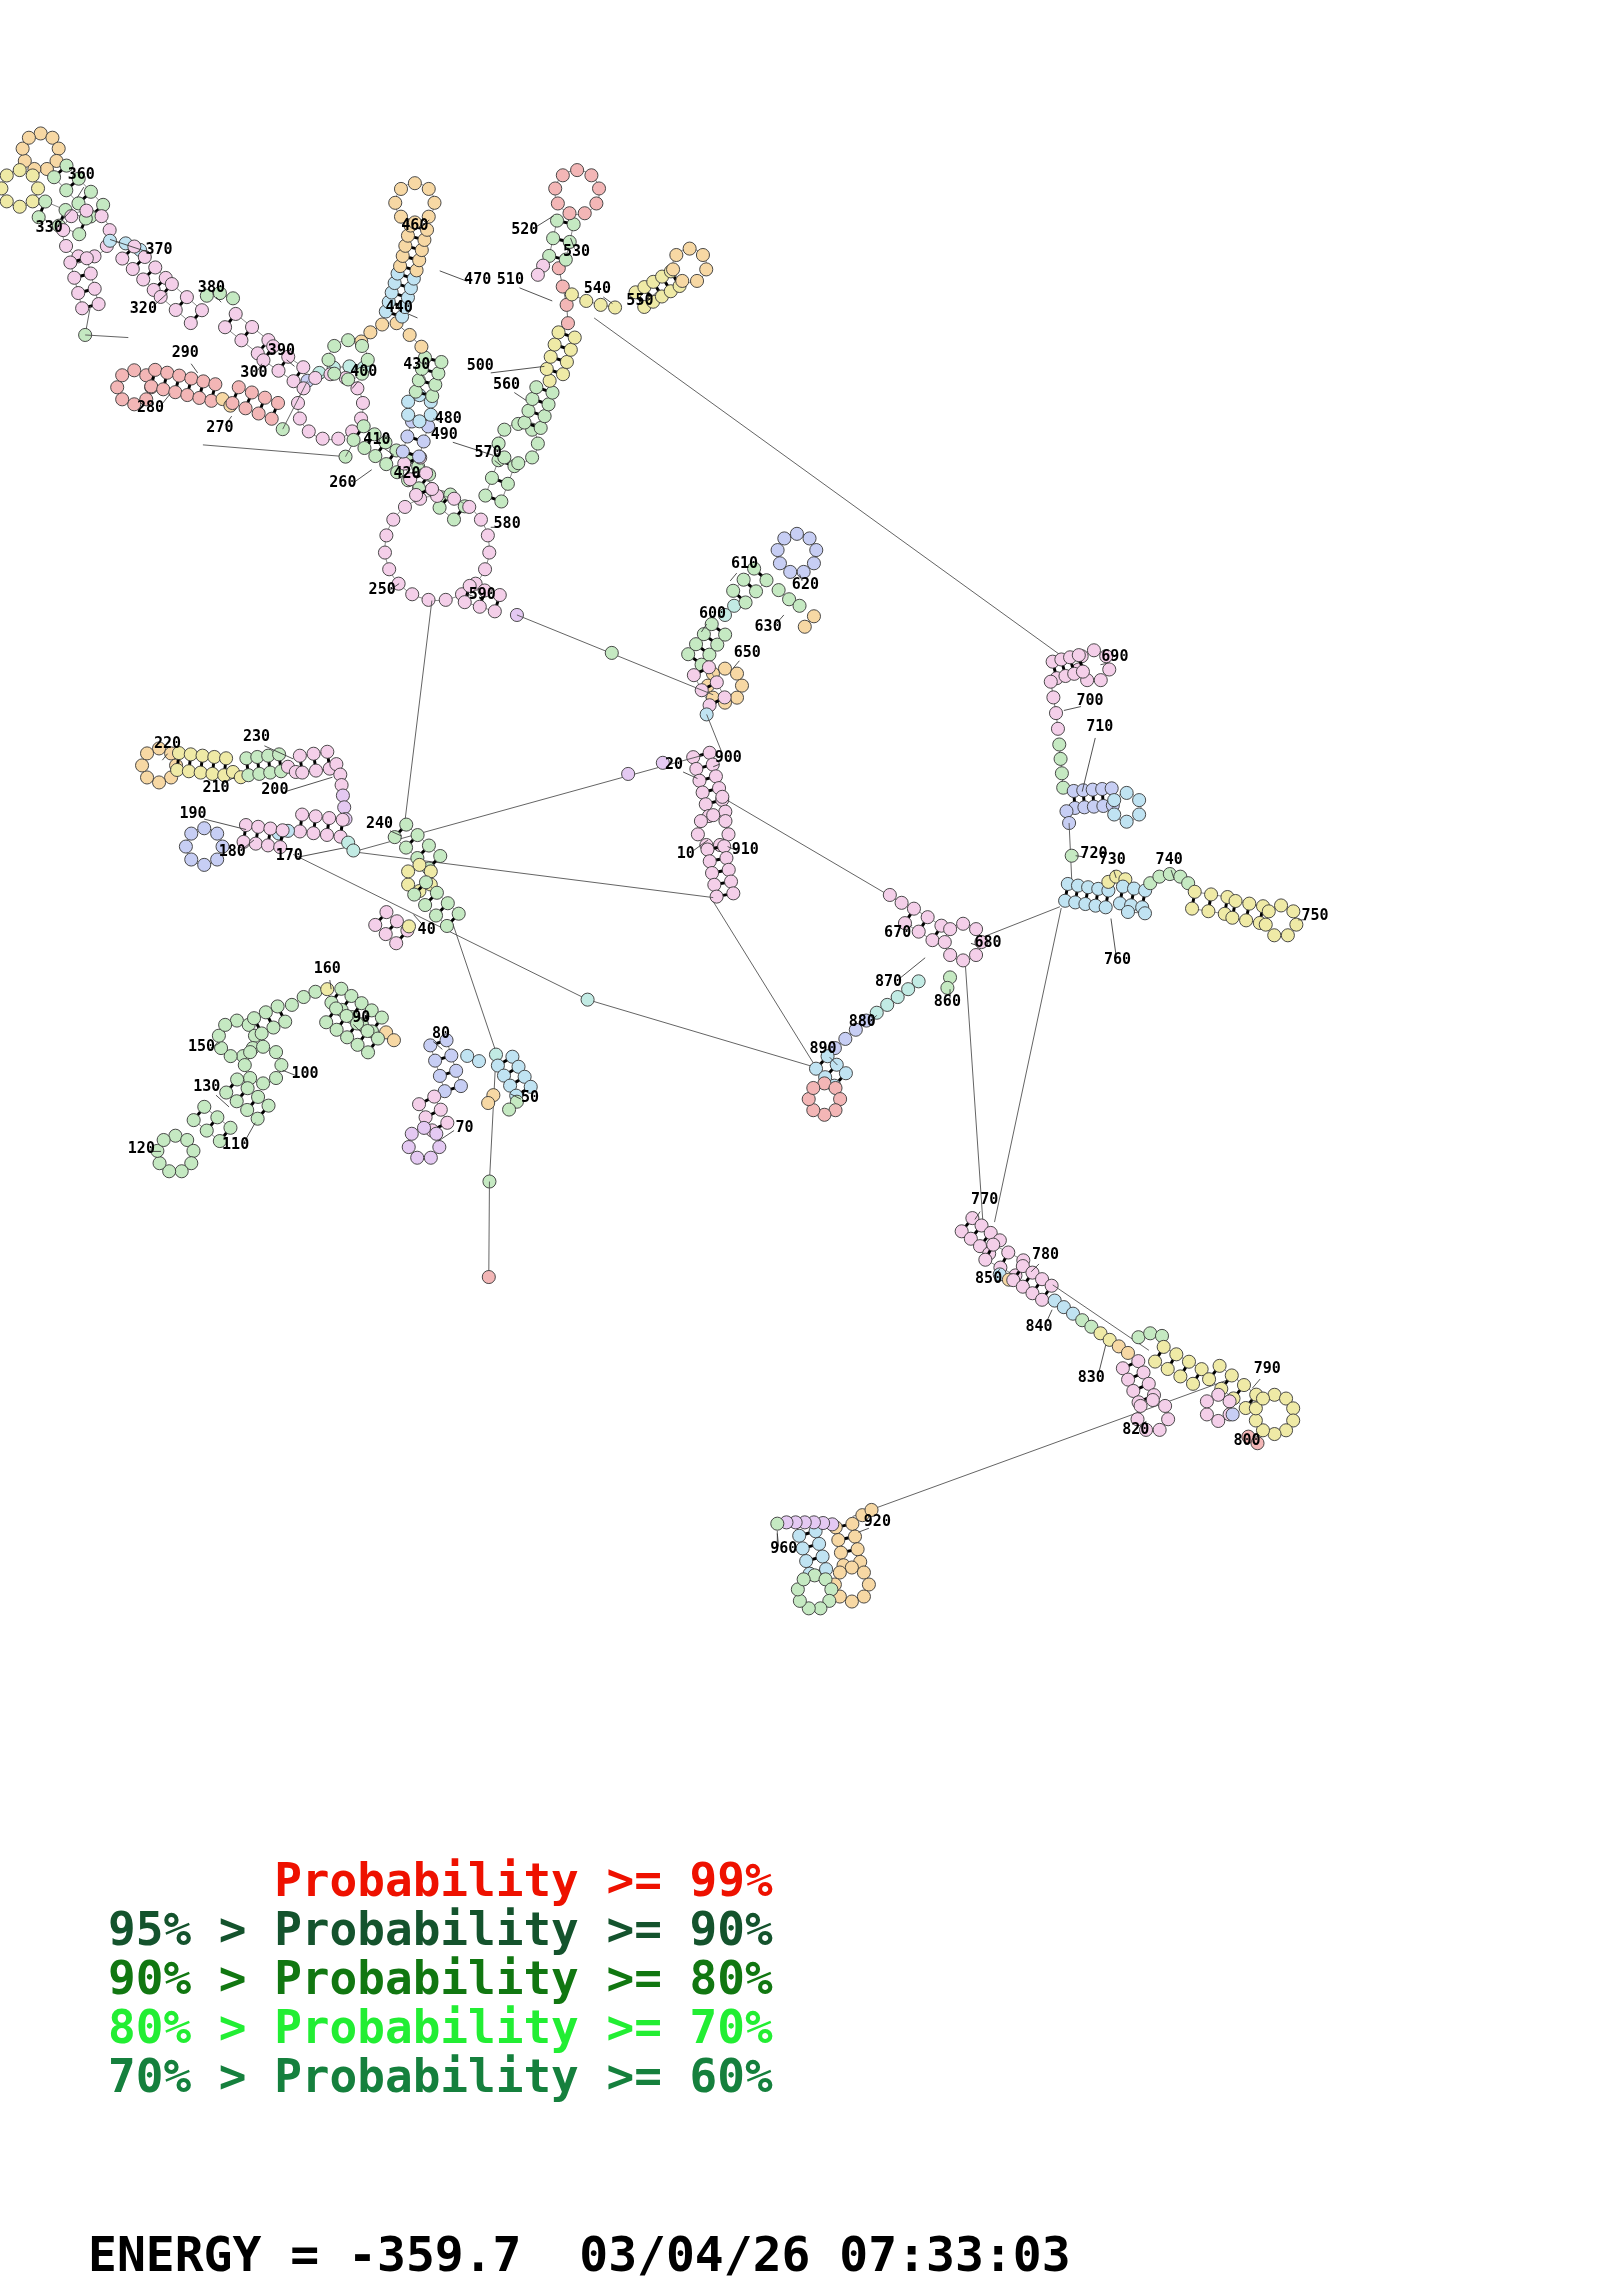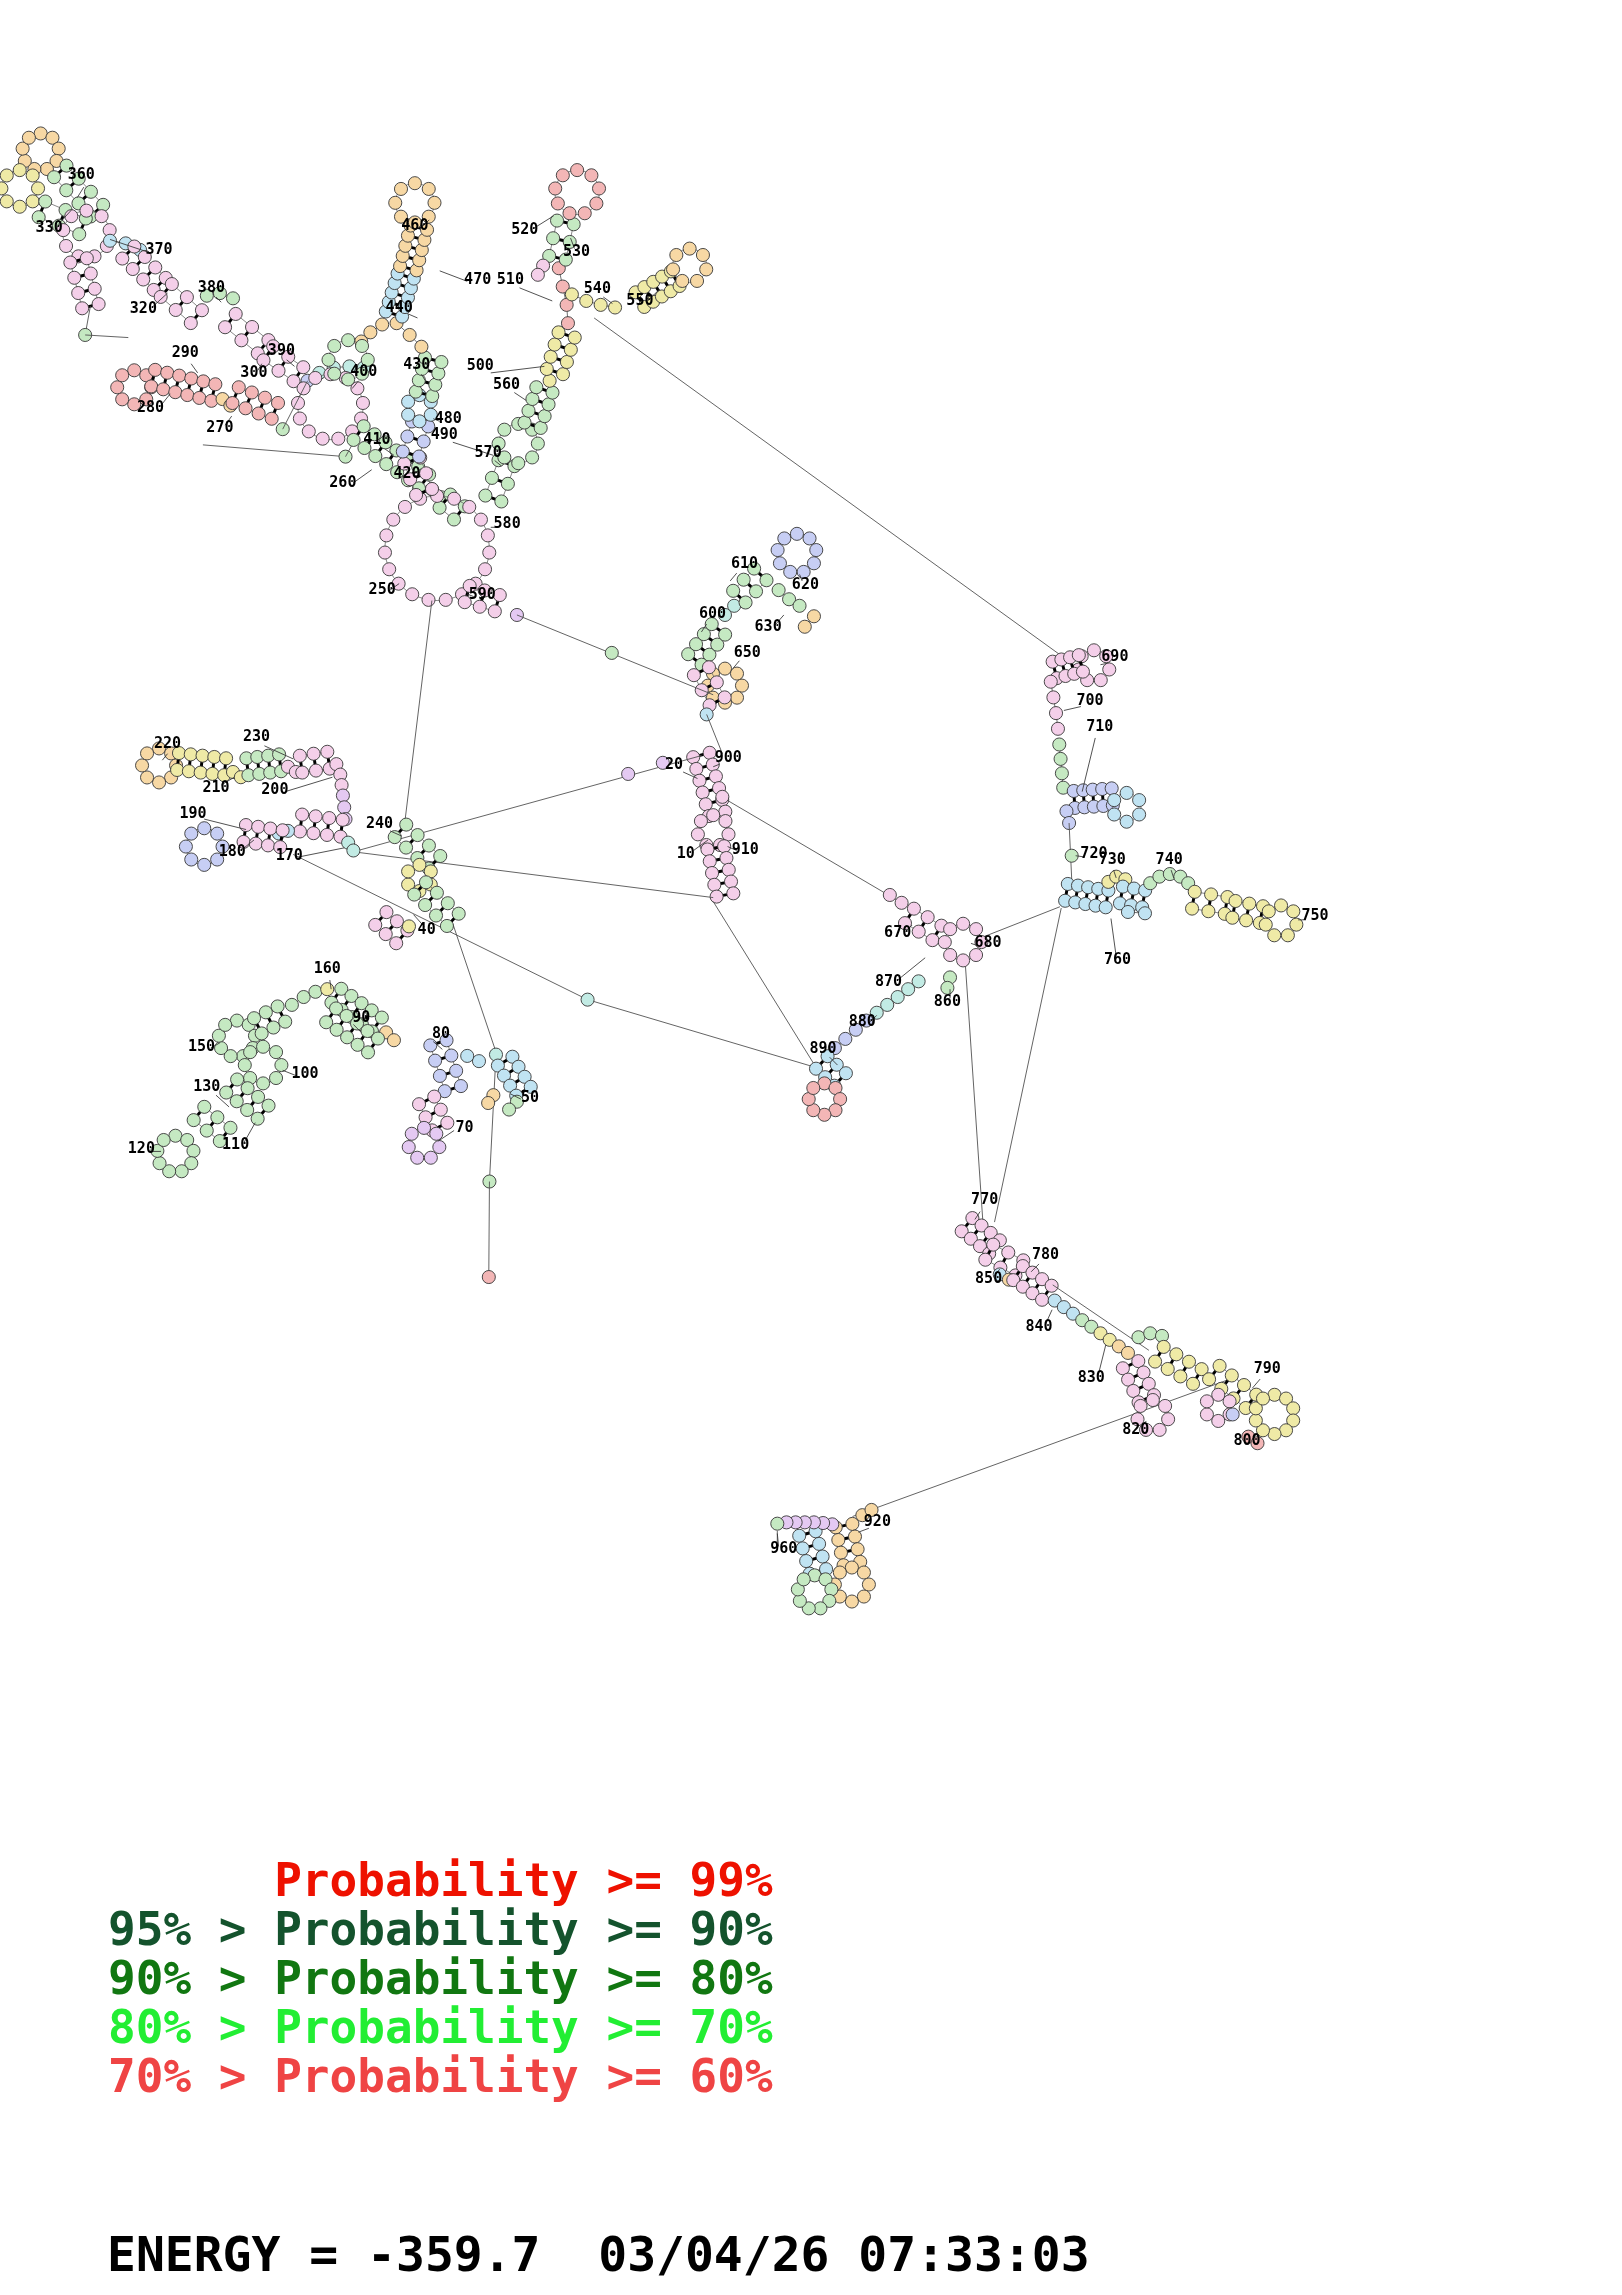"70% > Probability >= 60%" div.legend-row { color: #ef4444 -> #15803d }
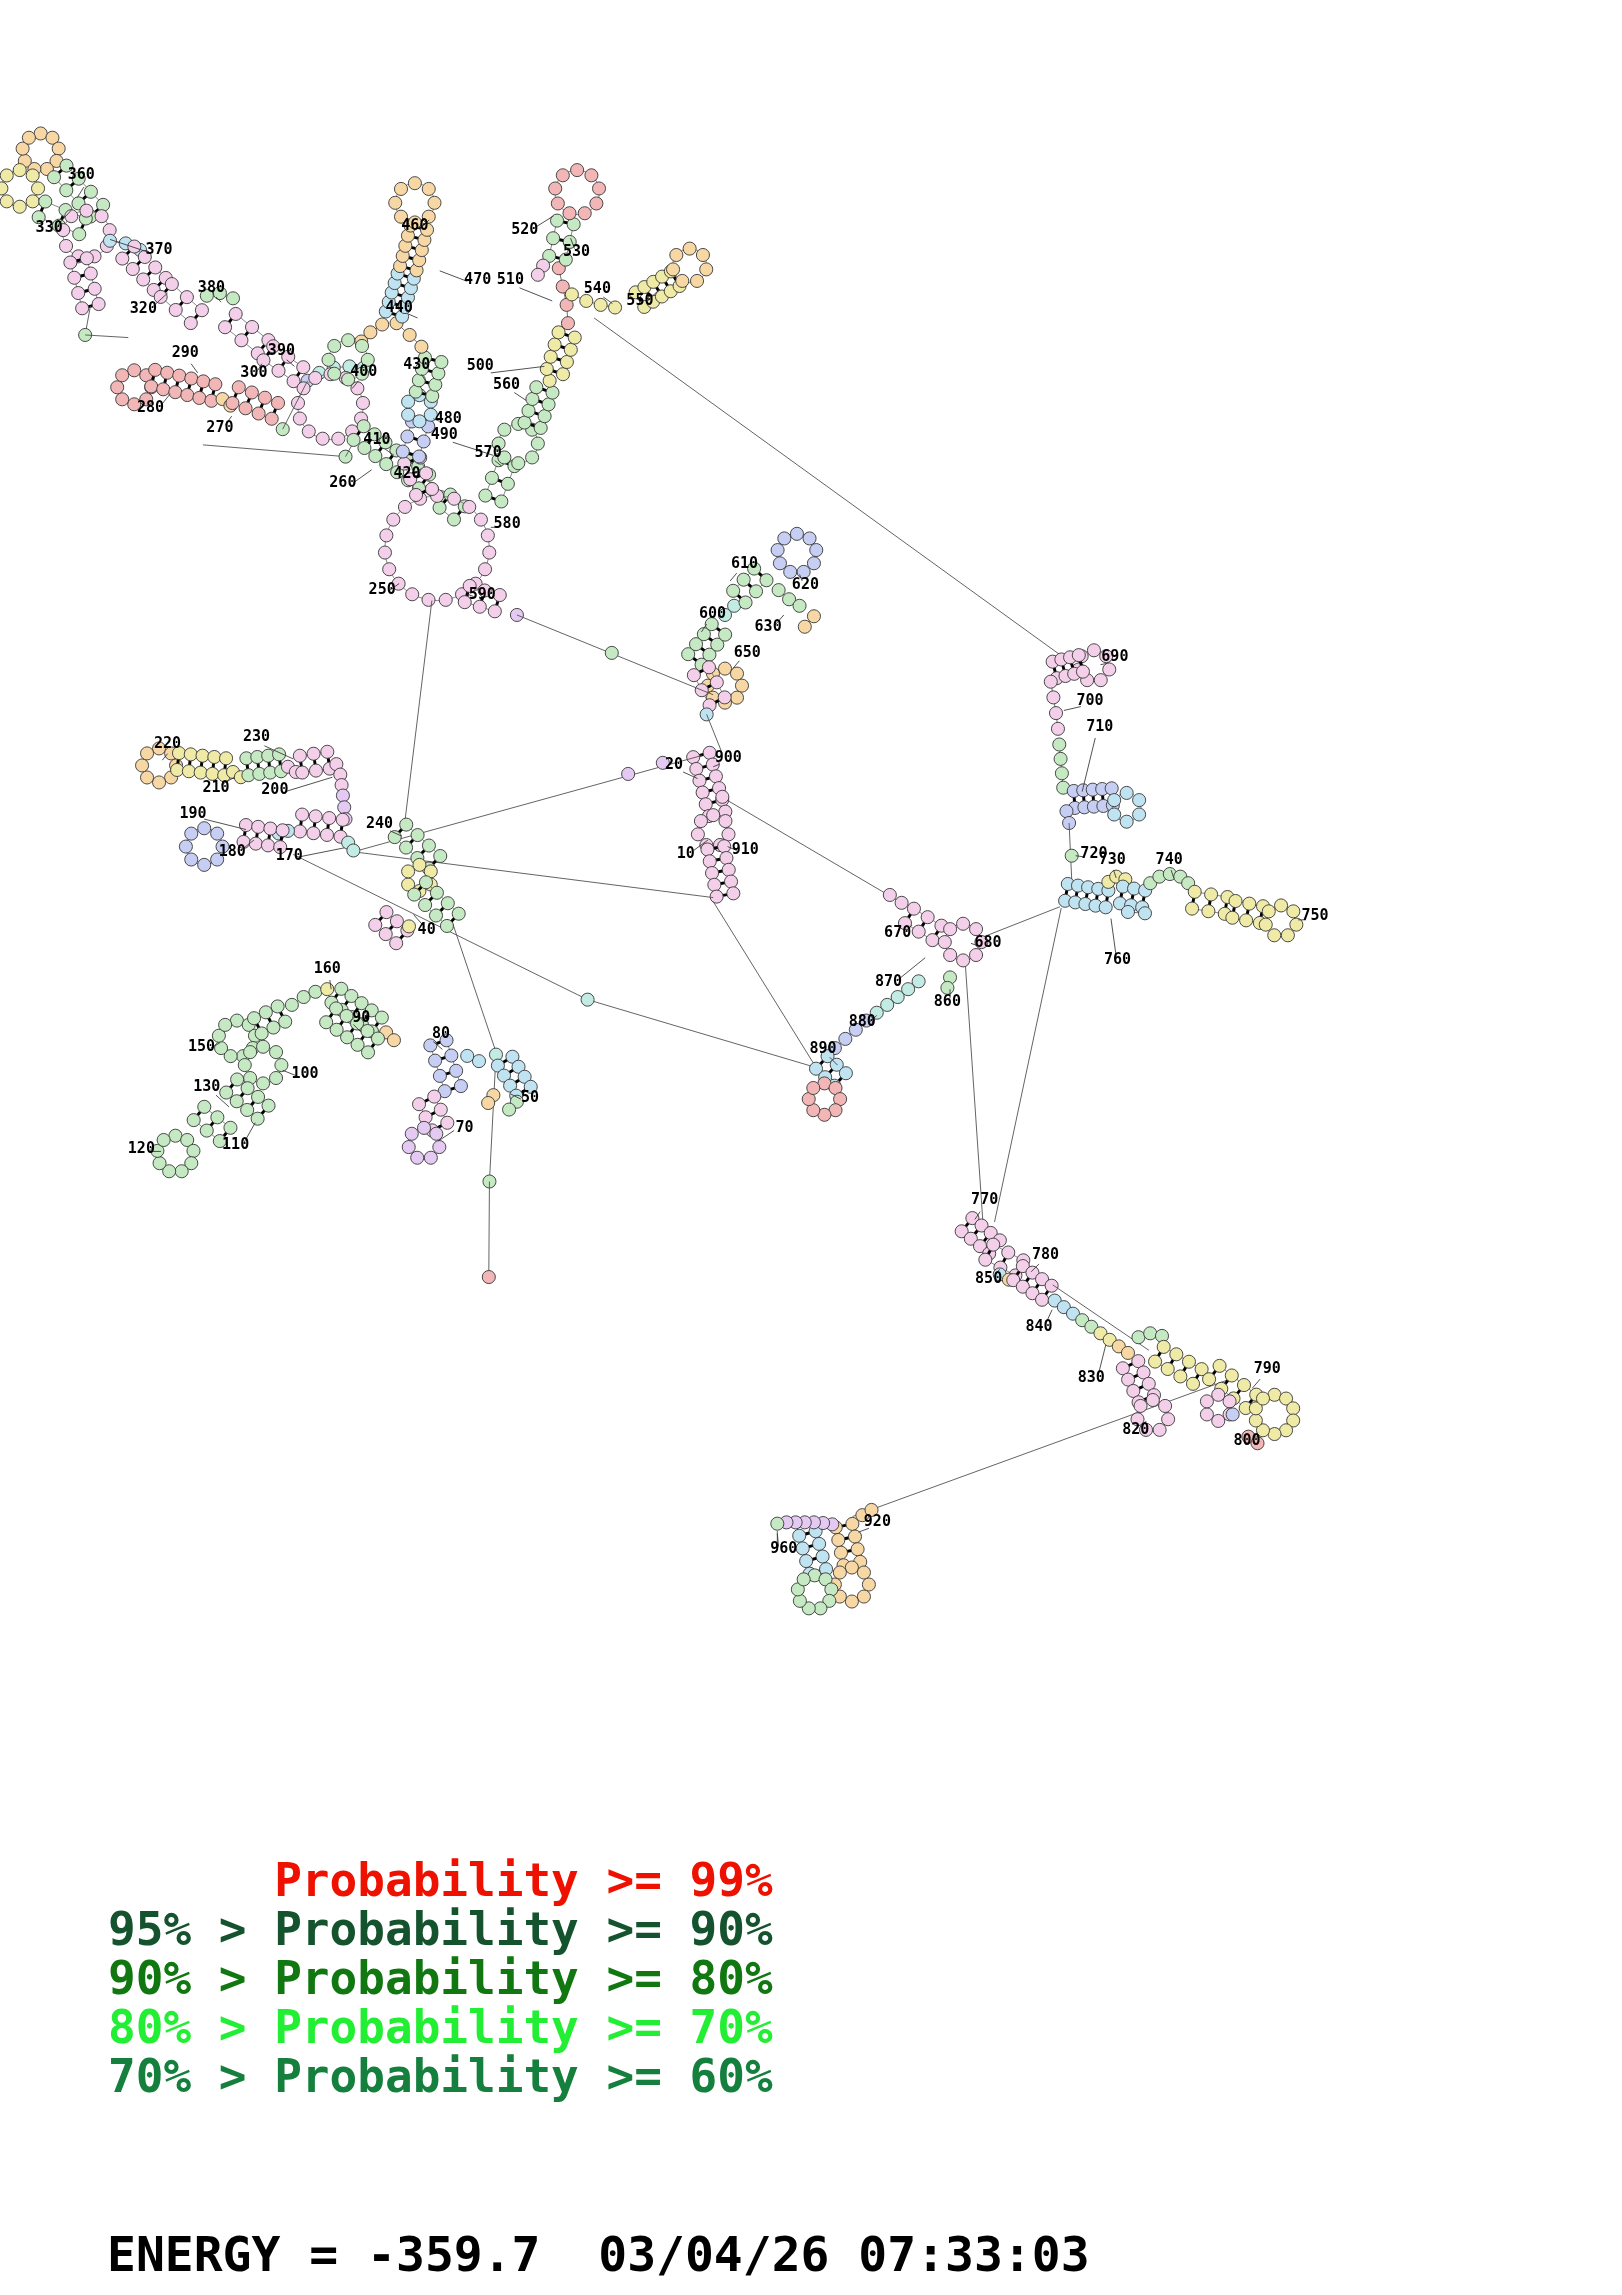"ENERGY = -359.7 03/04/26 07:33:03" #energy-line { left: 107px -> 88px }
